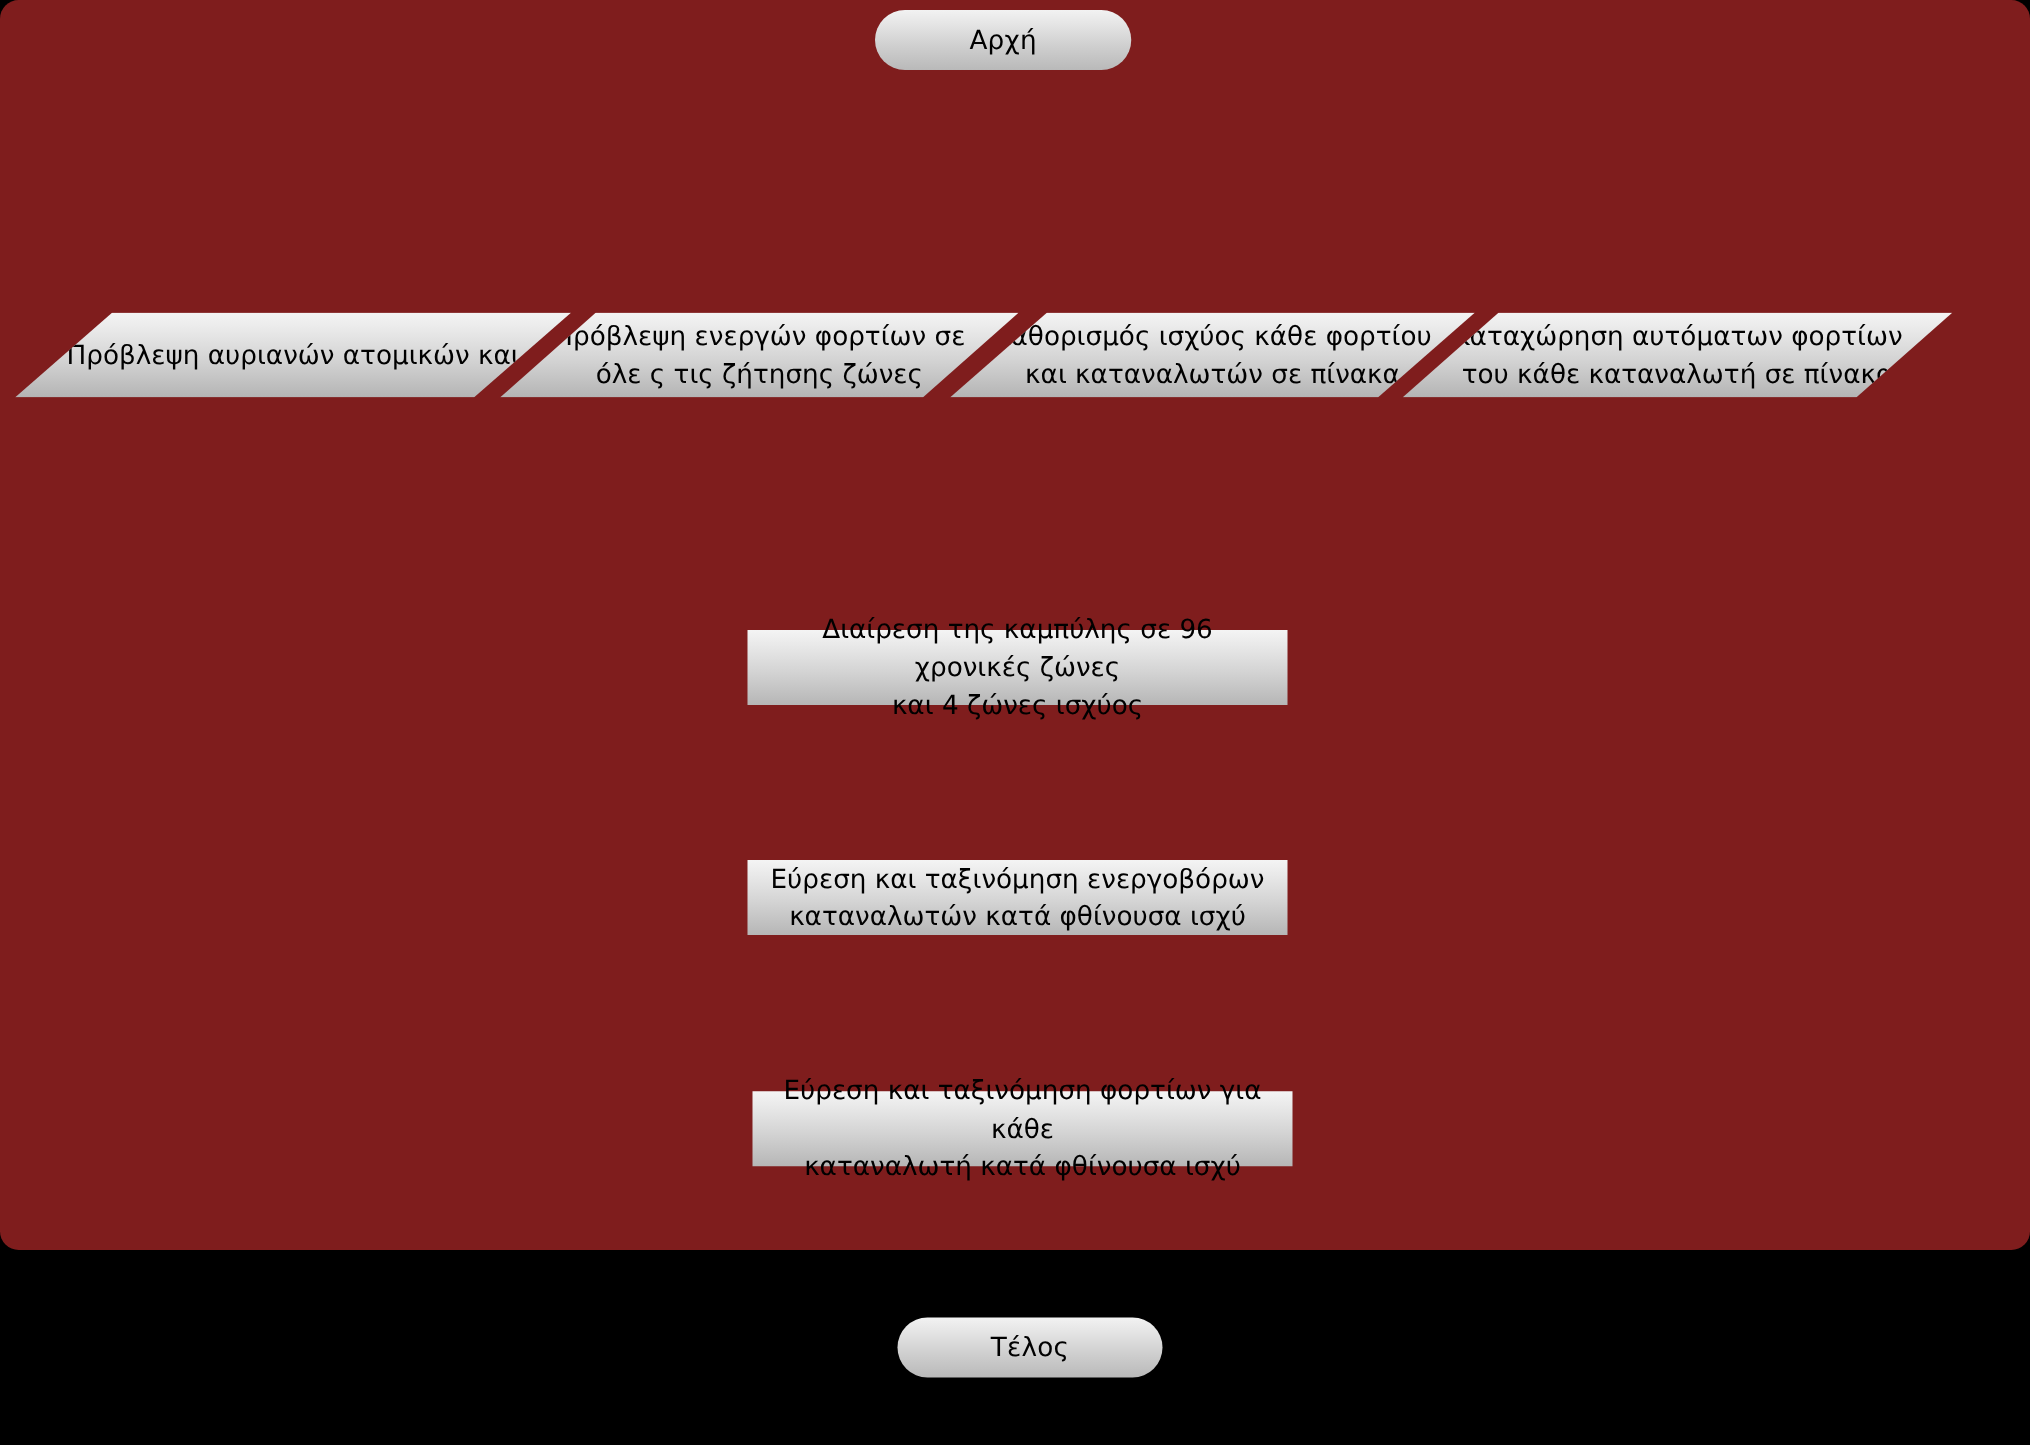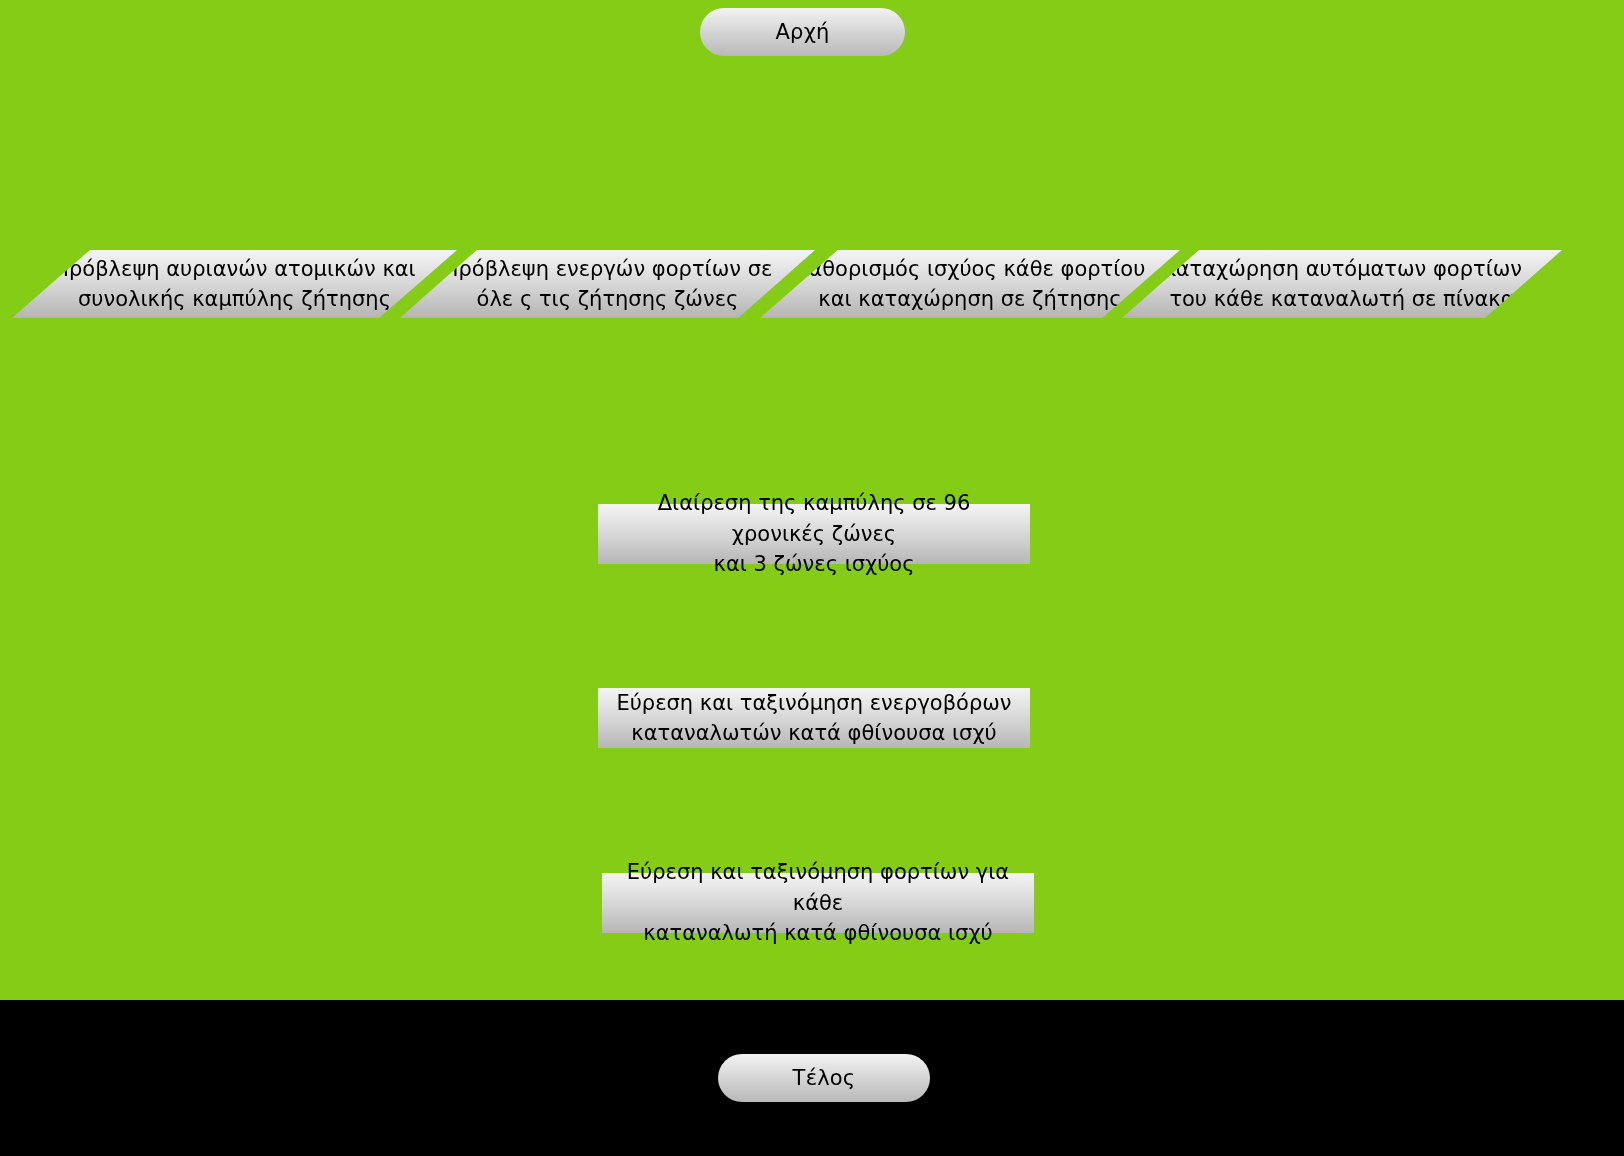"Αρχή" #canvas { background: #84cc16 -> #7f1d1d; border-radius: none -> 15px }
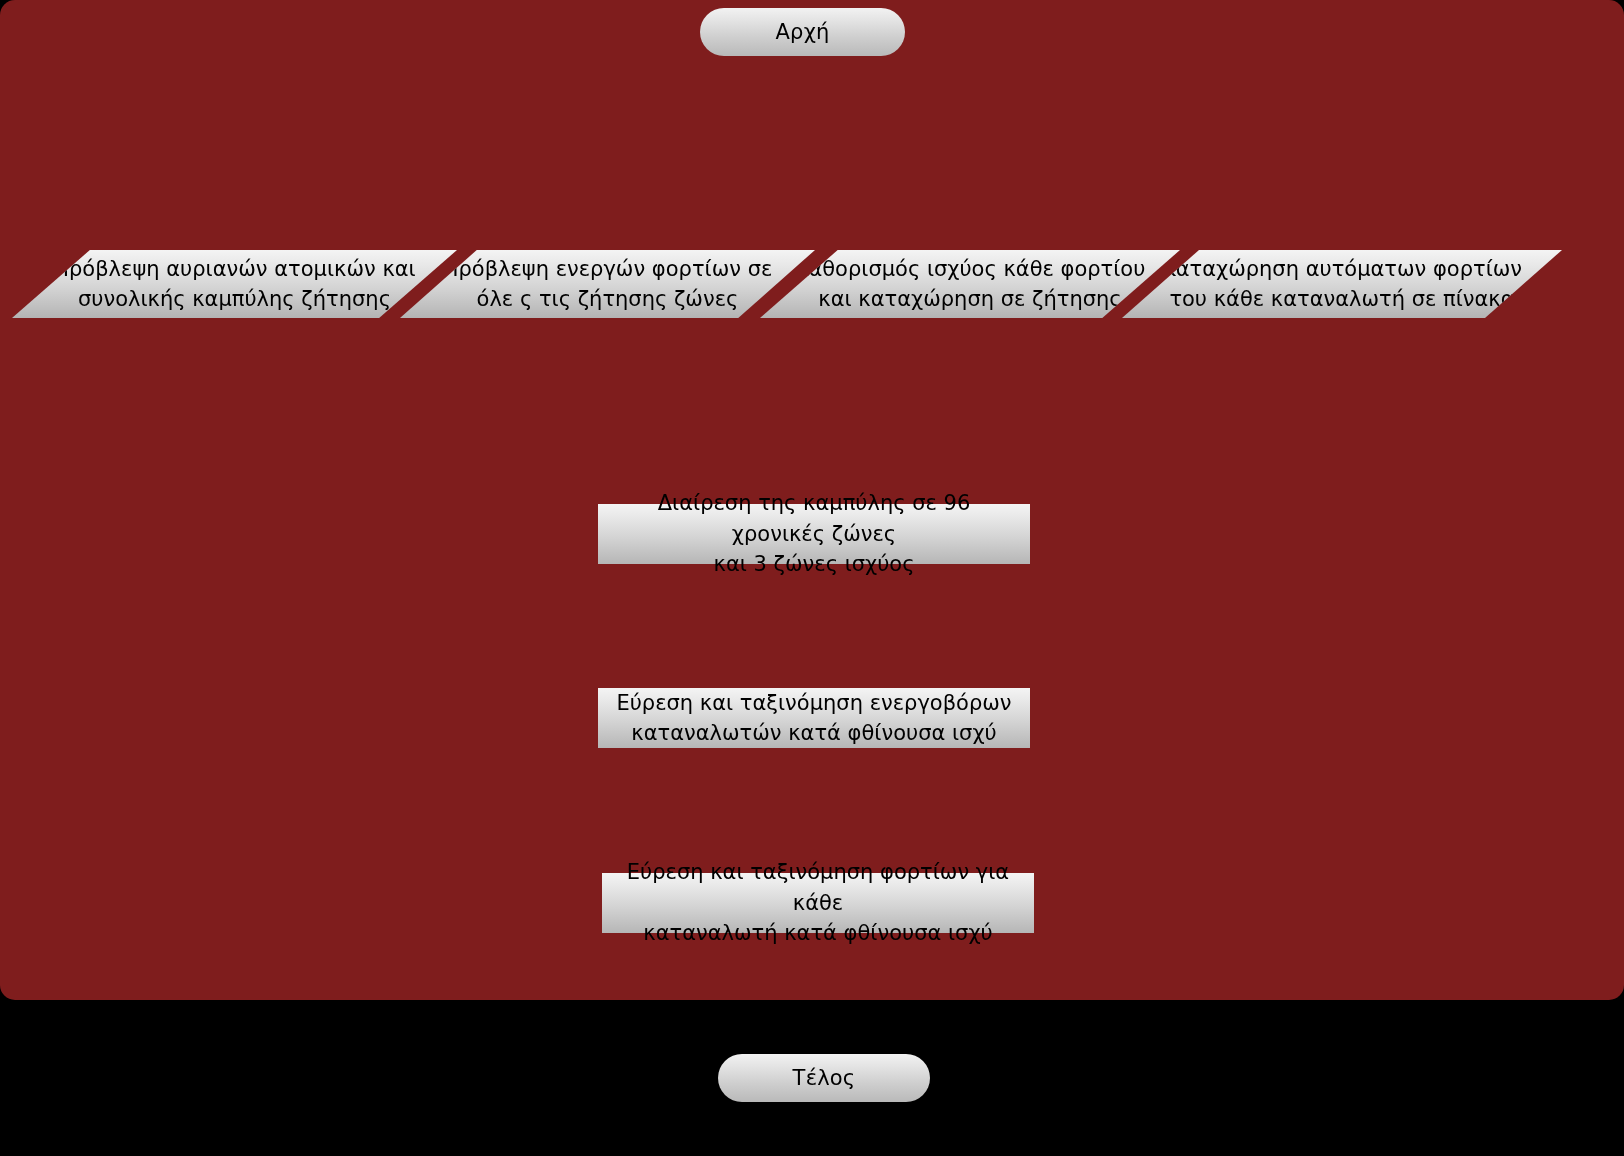"συνολικής καμπύλης ζήτησης" span.line2 { html: <span>συνολικής καμπύλης ζήτησης</span> -> none }
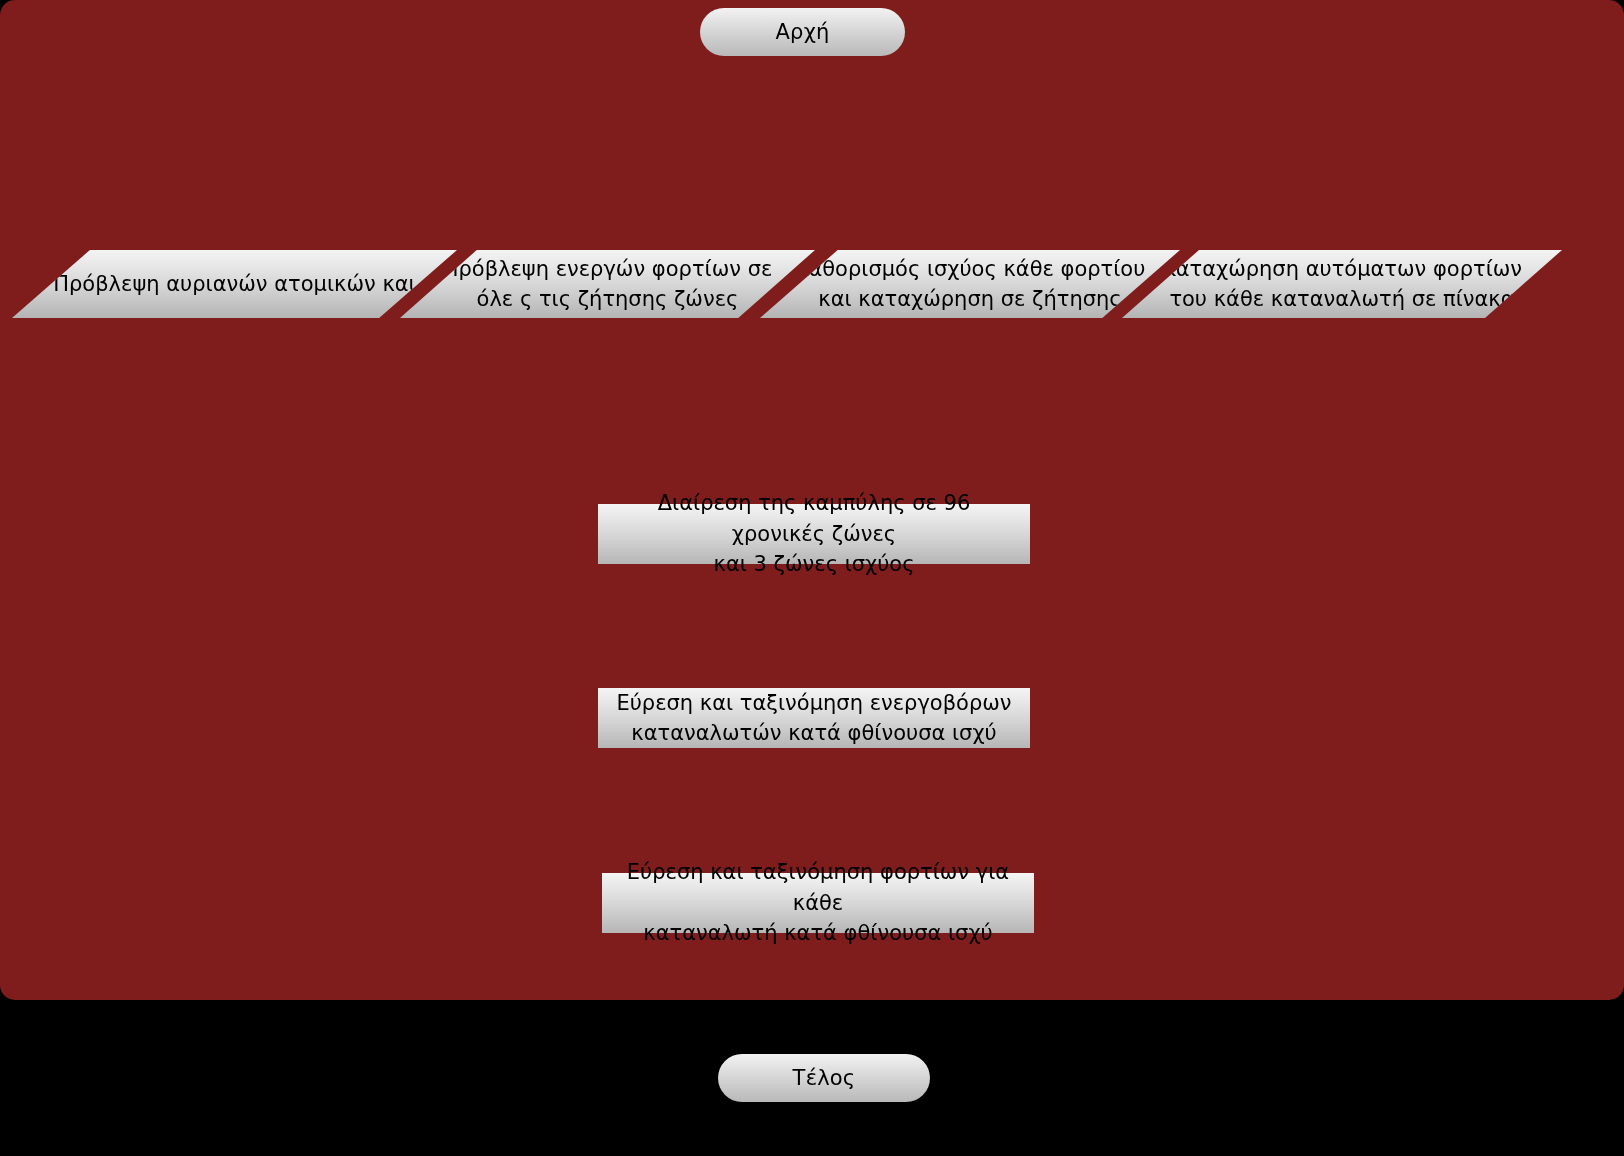"και καταχώρηση σε ζήτησης" span.line2 { text: καταχώρηση σε ζήτησης -> καταναλωτών σε πίνακα }
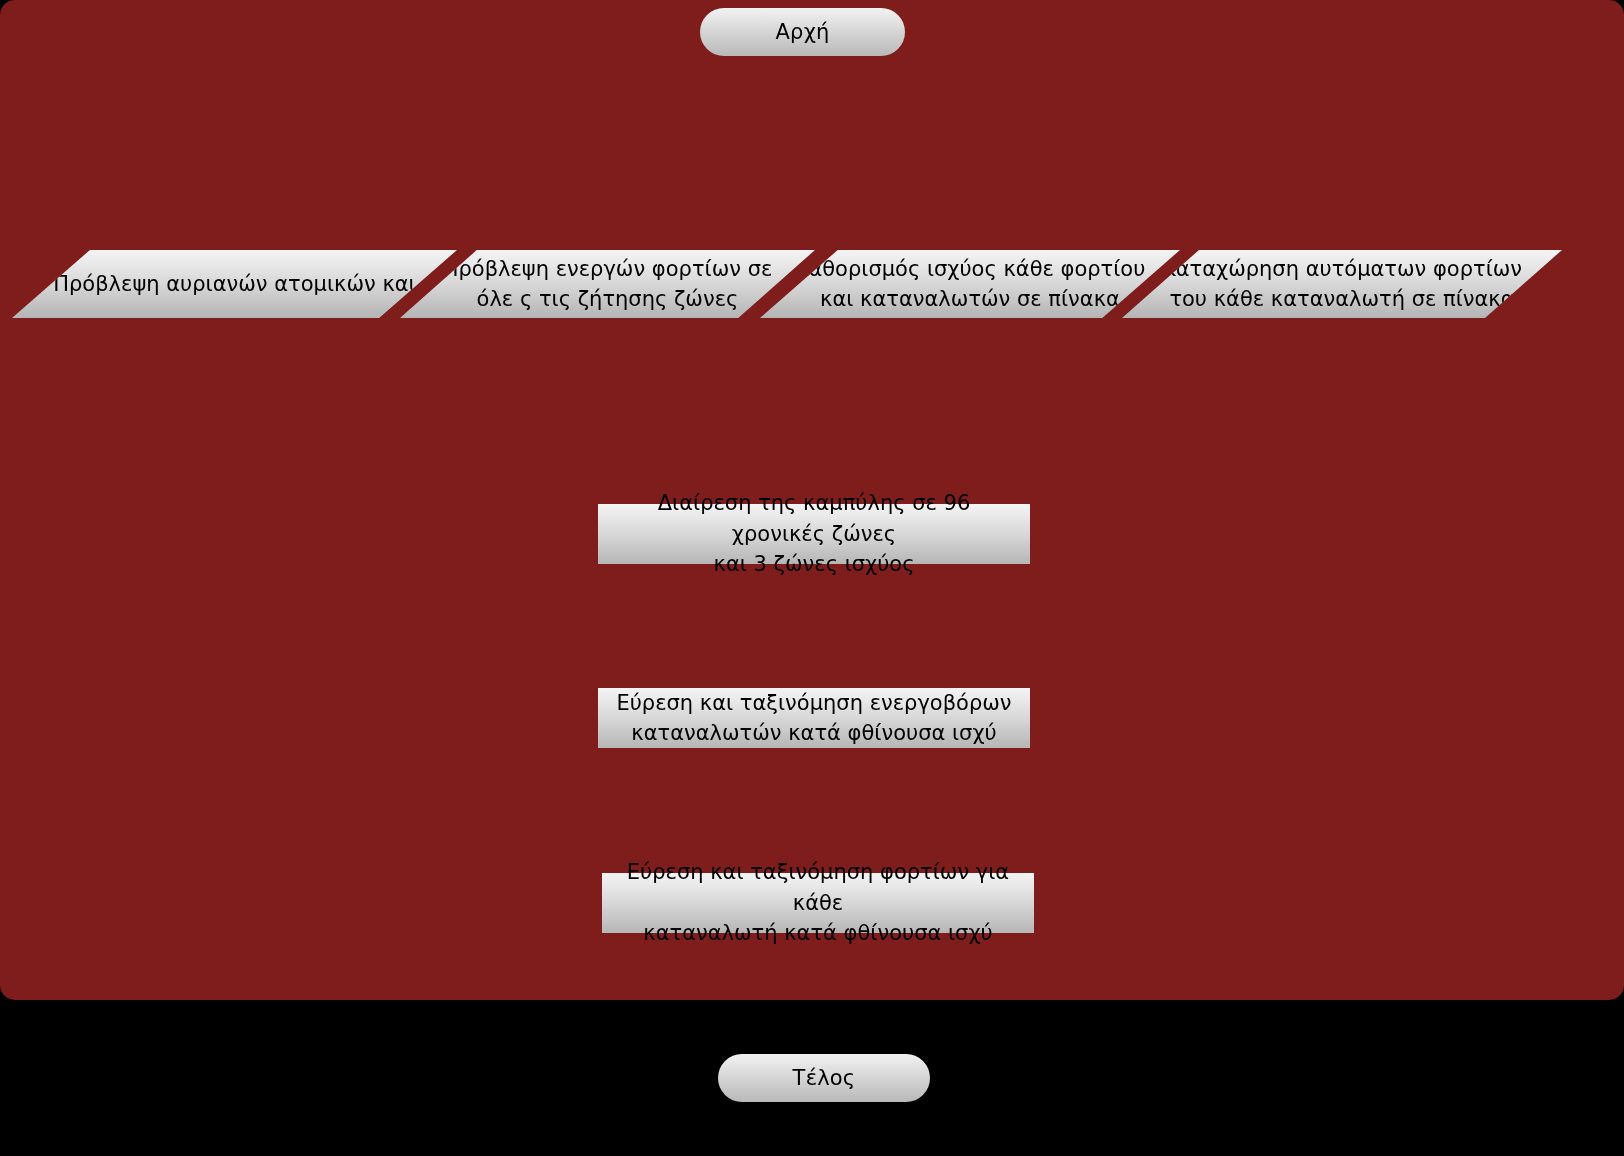"και 3 ζώνες ισχύος" span.line2 { text: 3 -> 4 }
